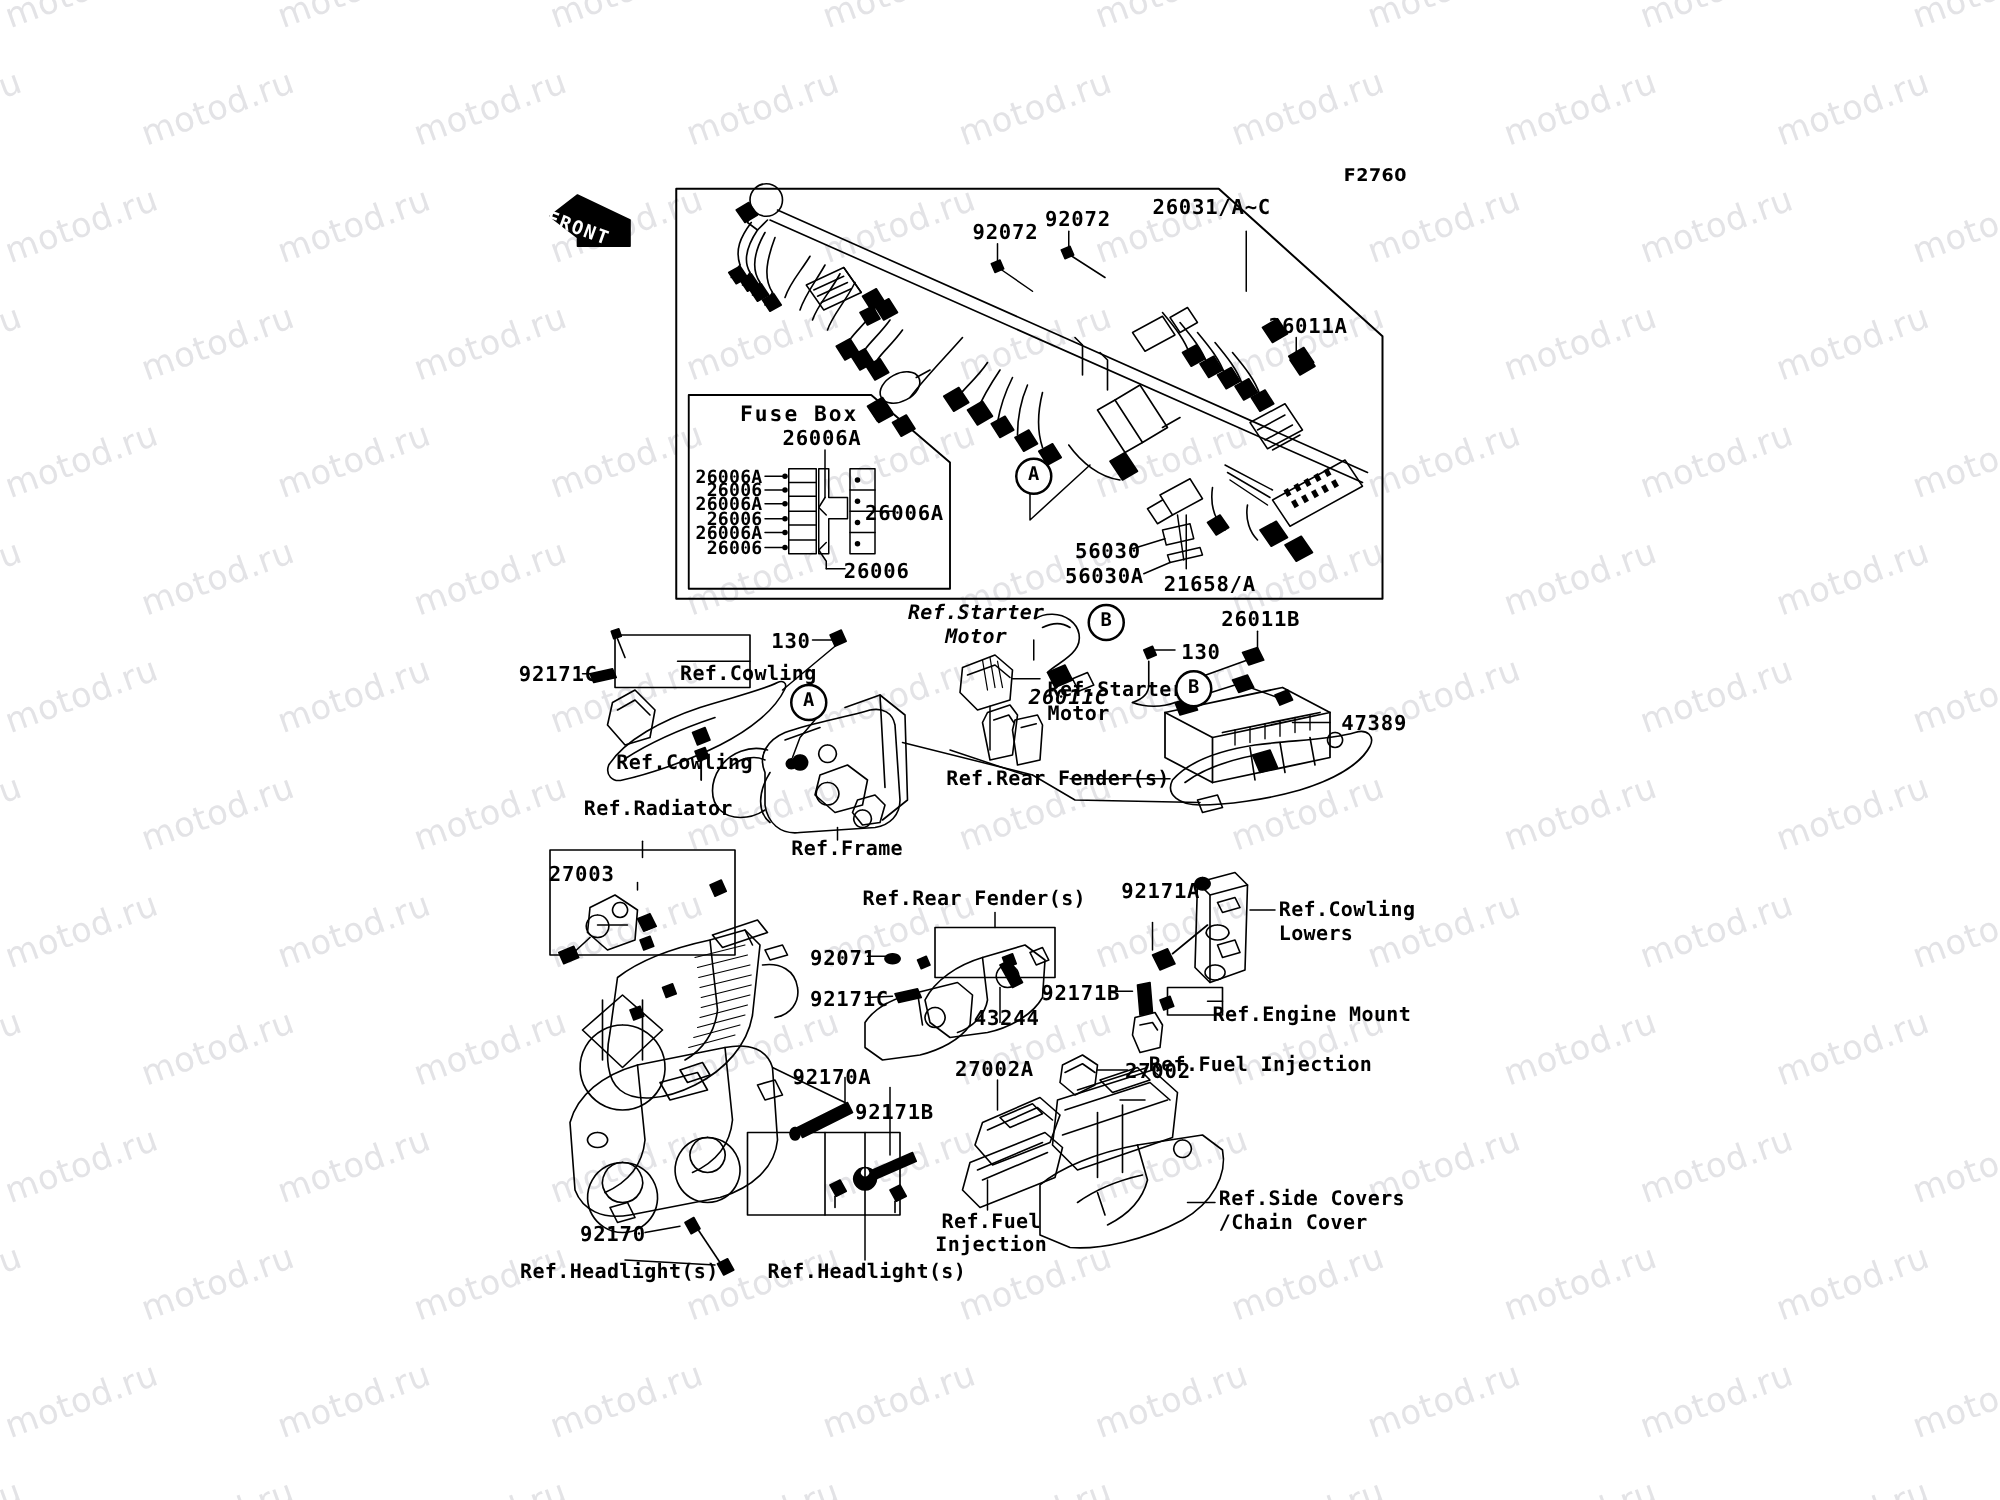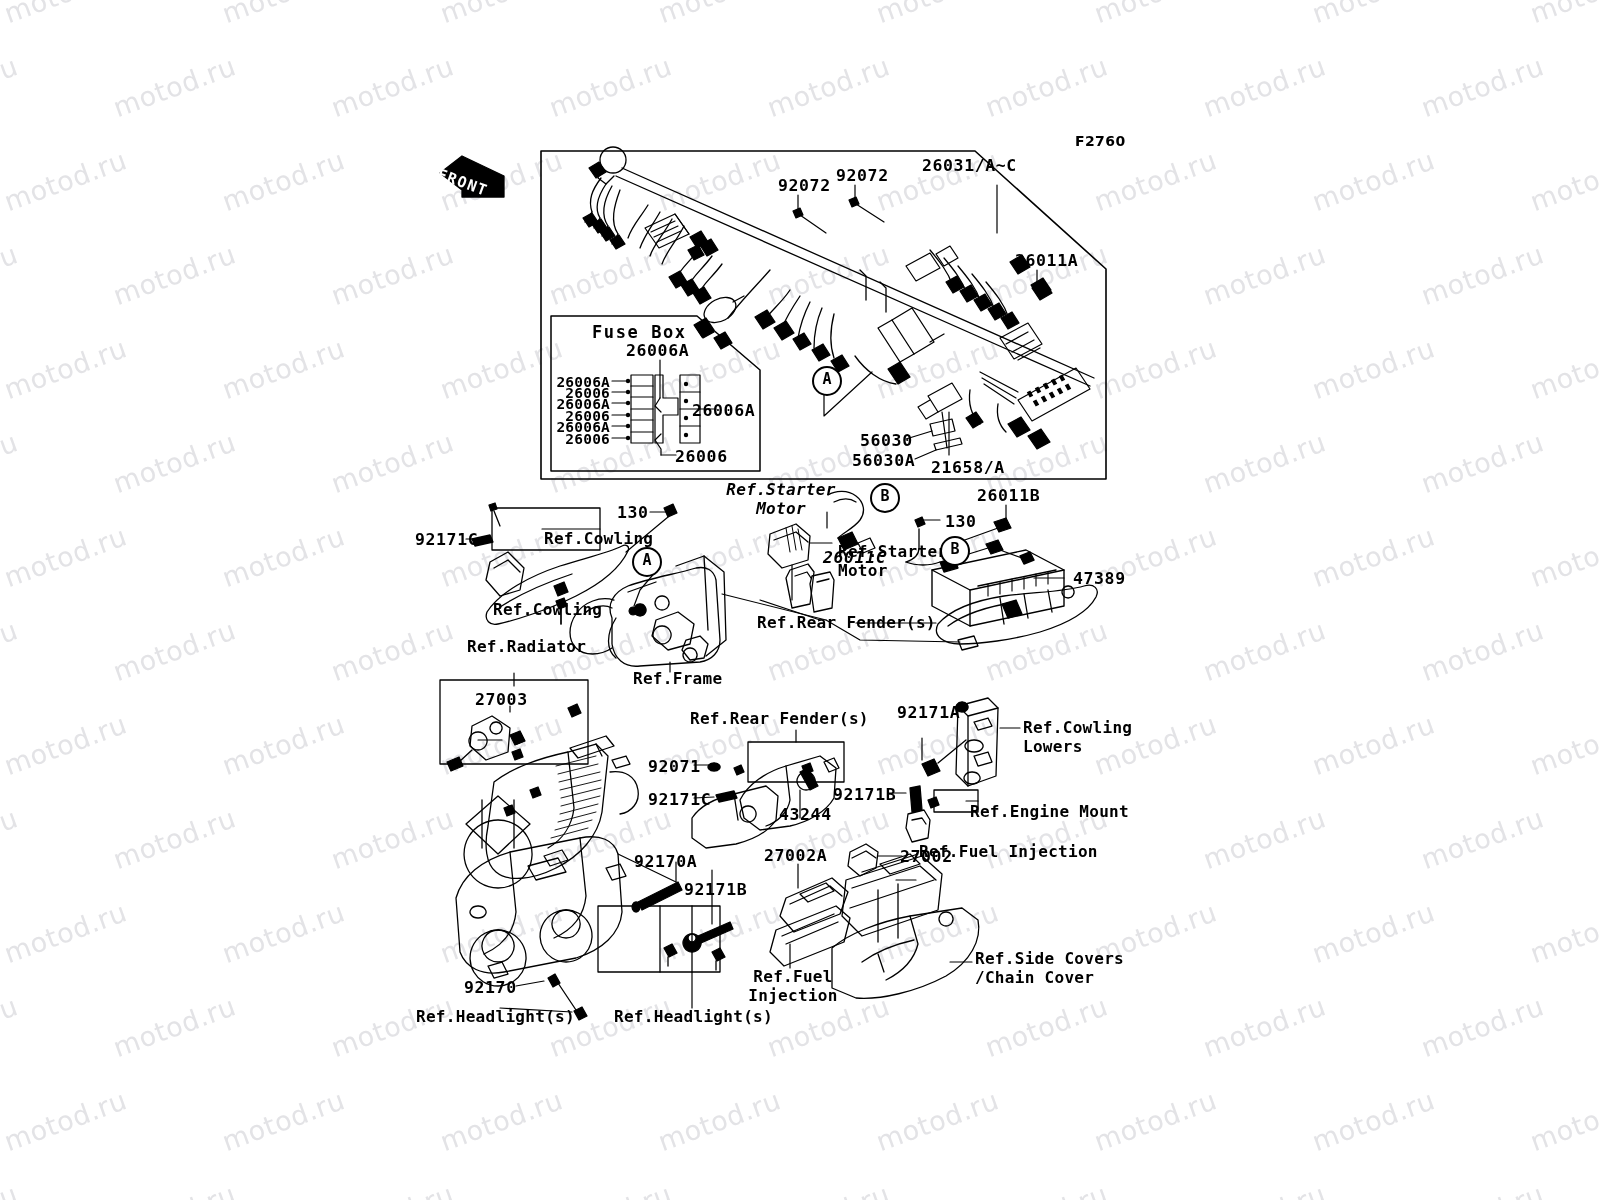"27003" div.lbl { left: 475px -> 439px }
